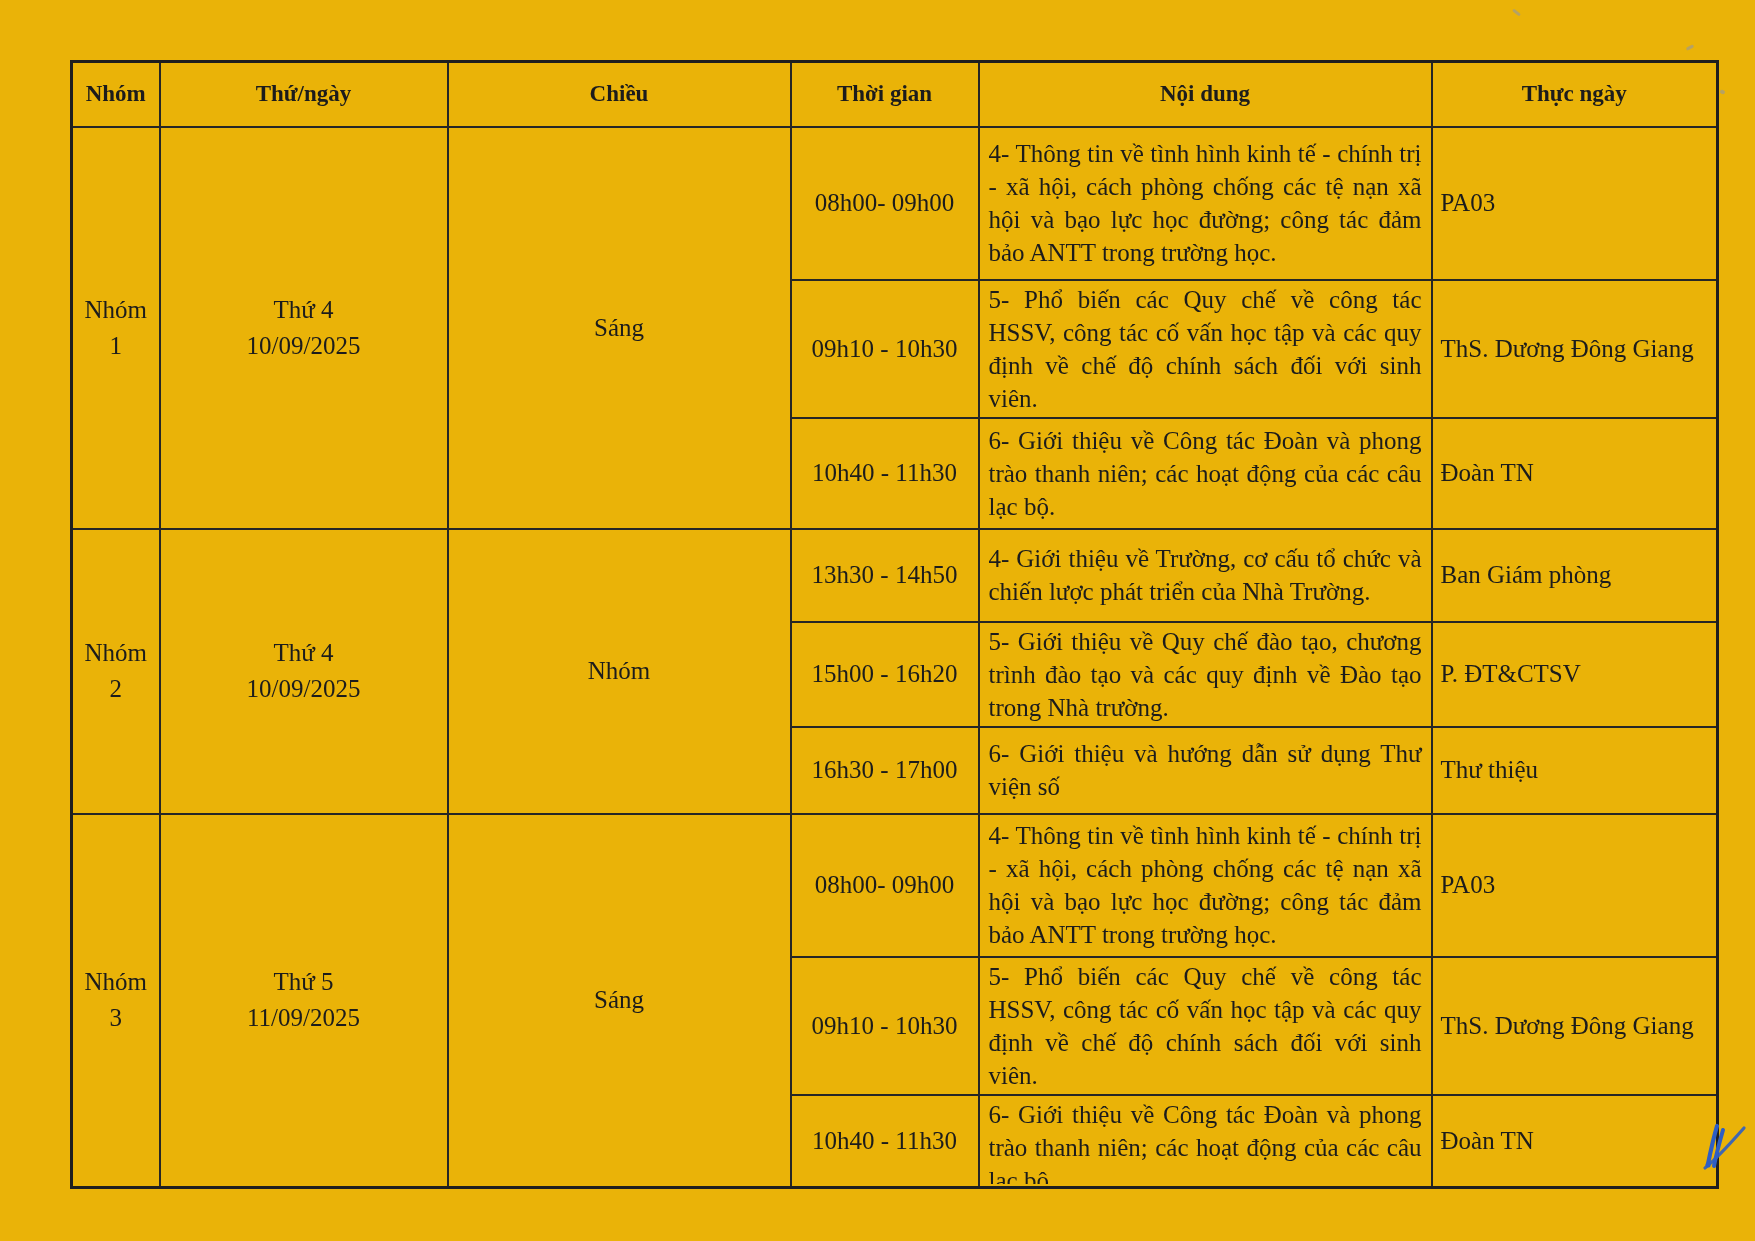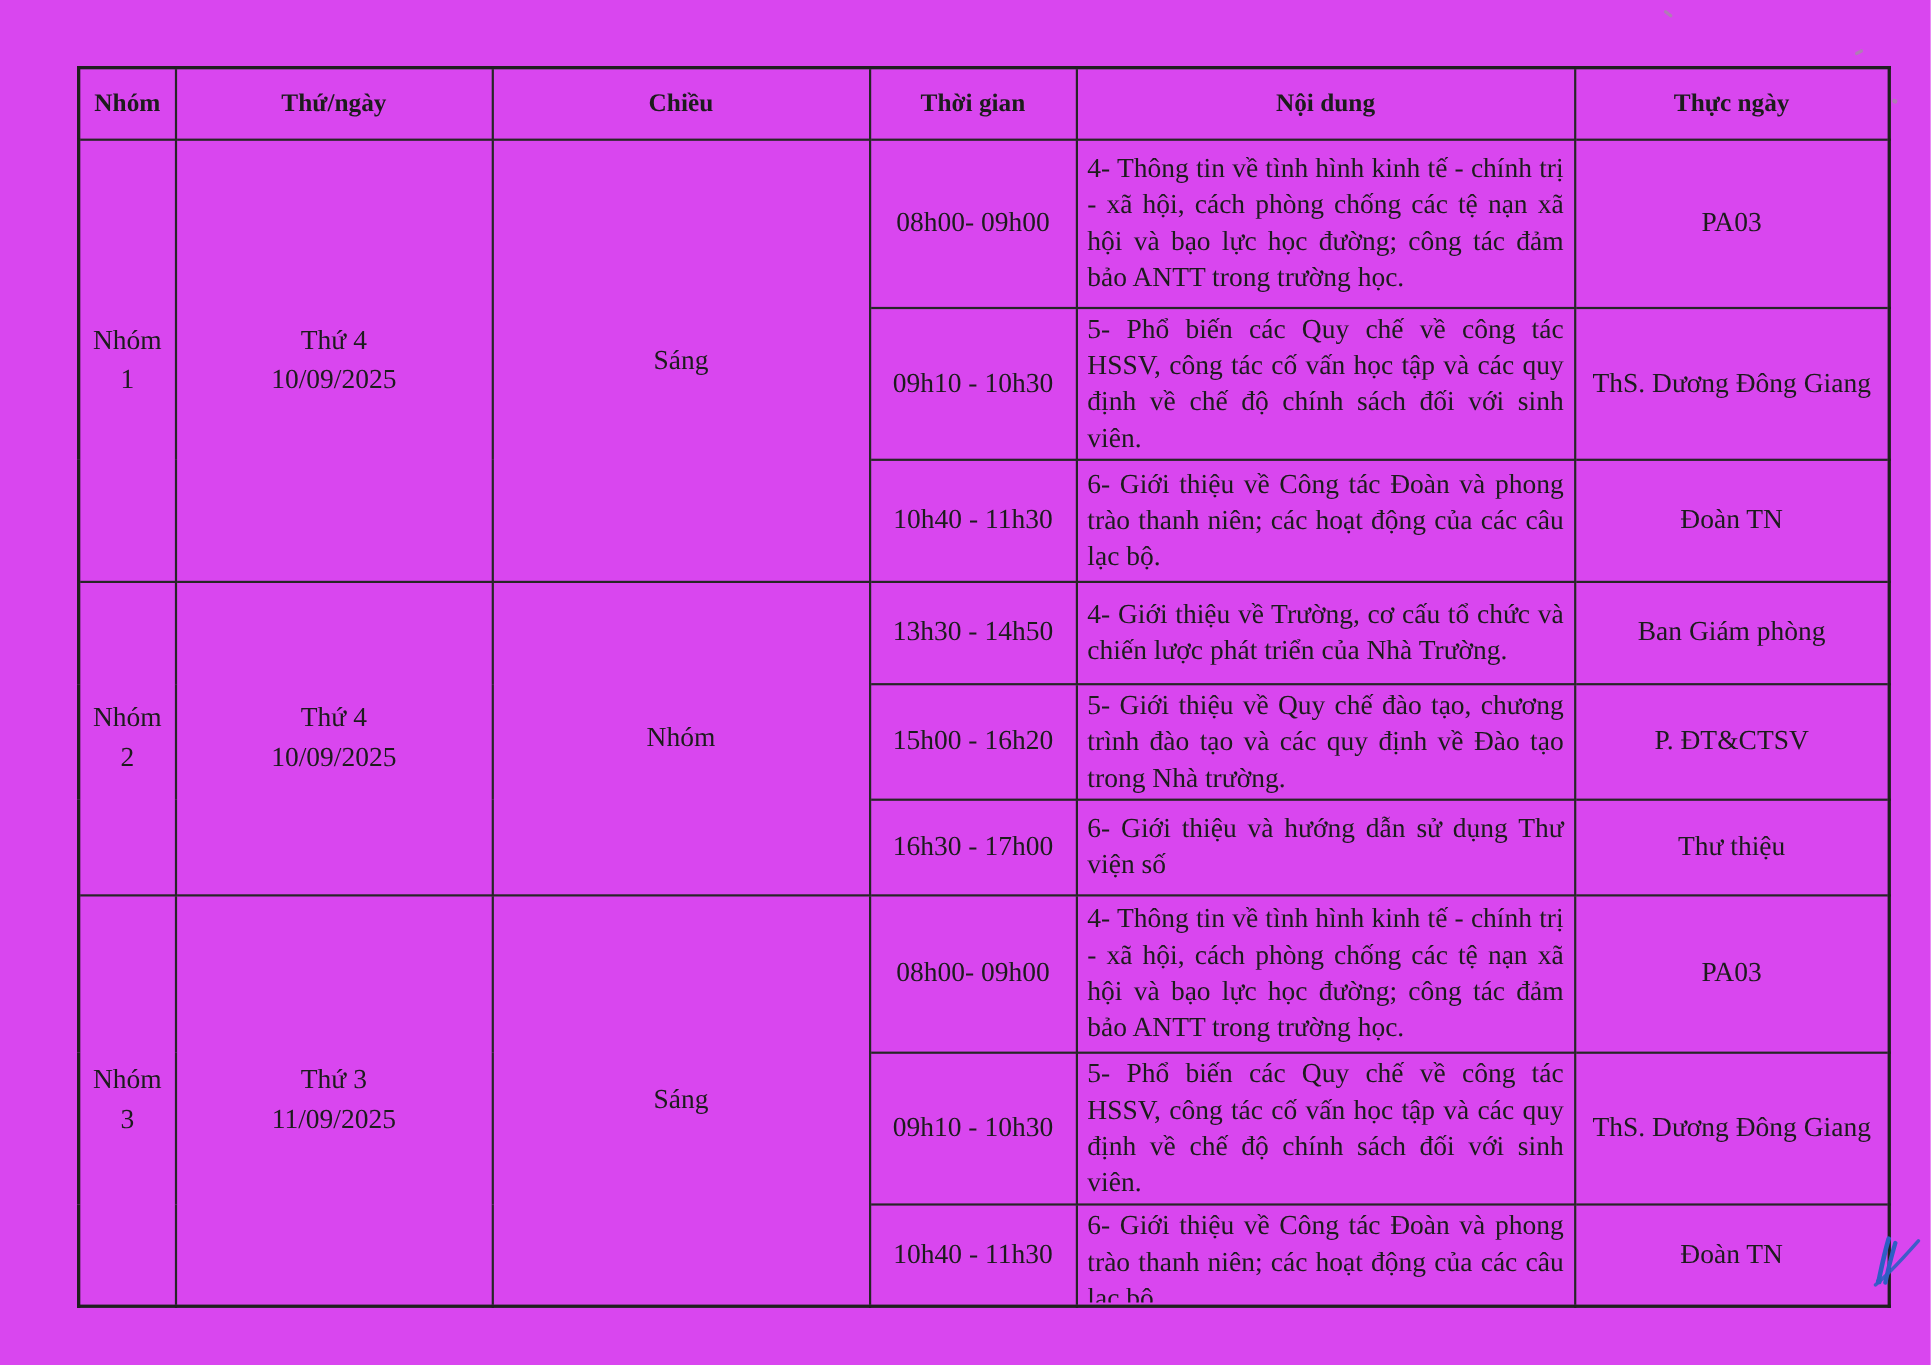"Nhóm" .page { background: #d946ef -> #eab308 }
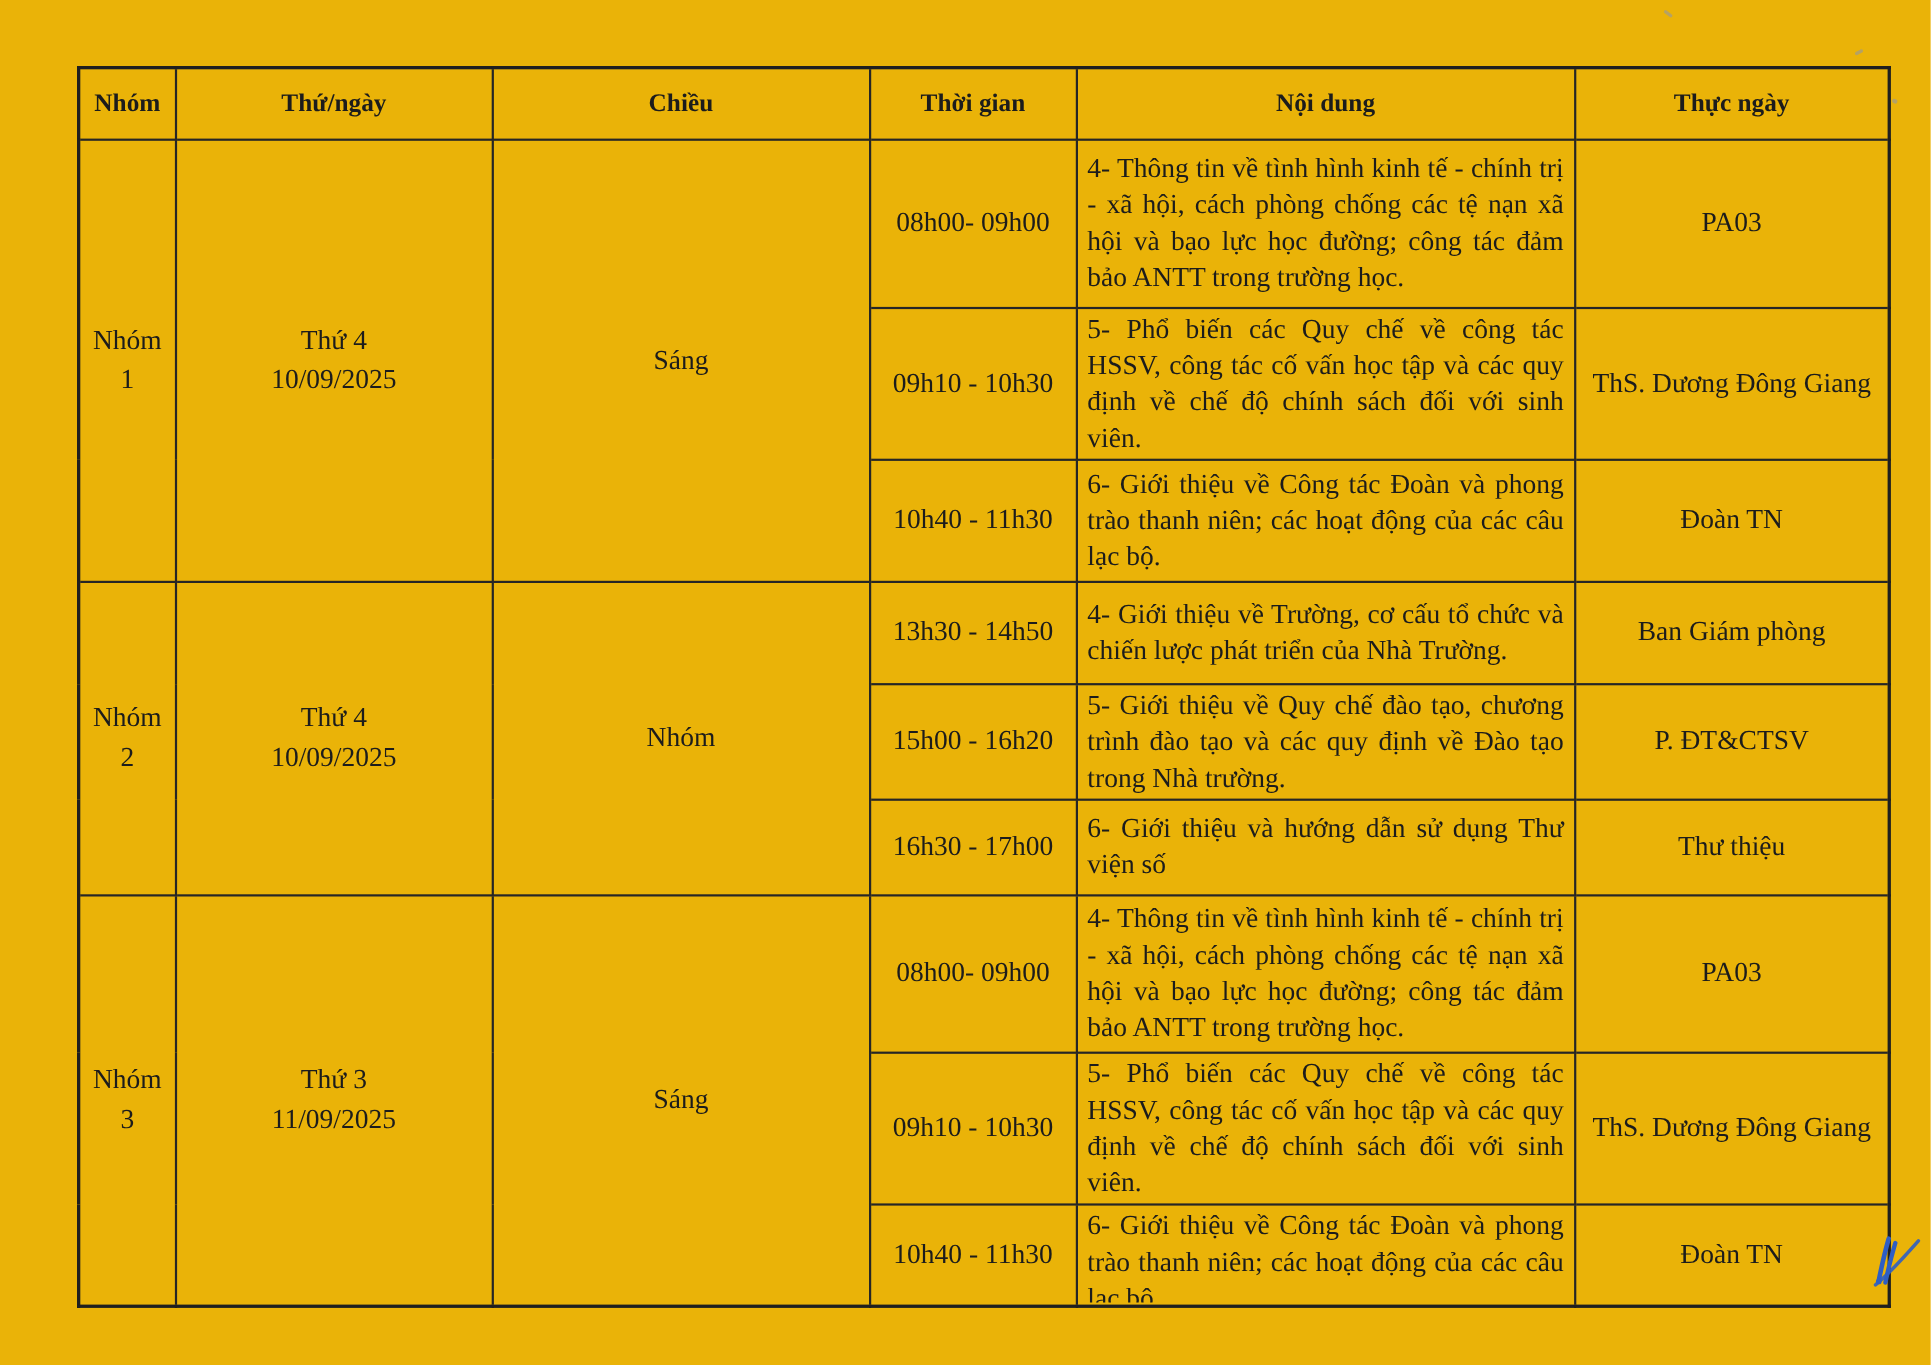"PA03" .exec-cell { text-align: center -> left }
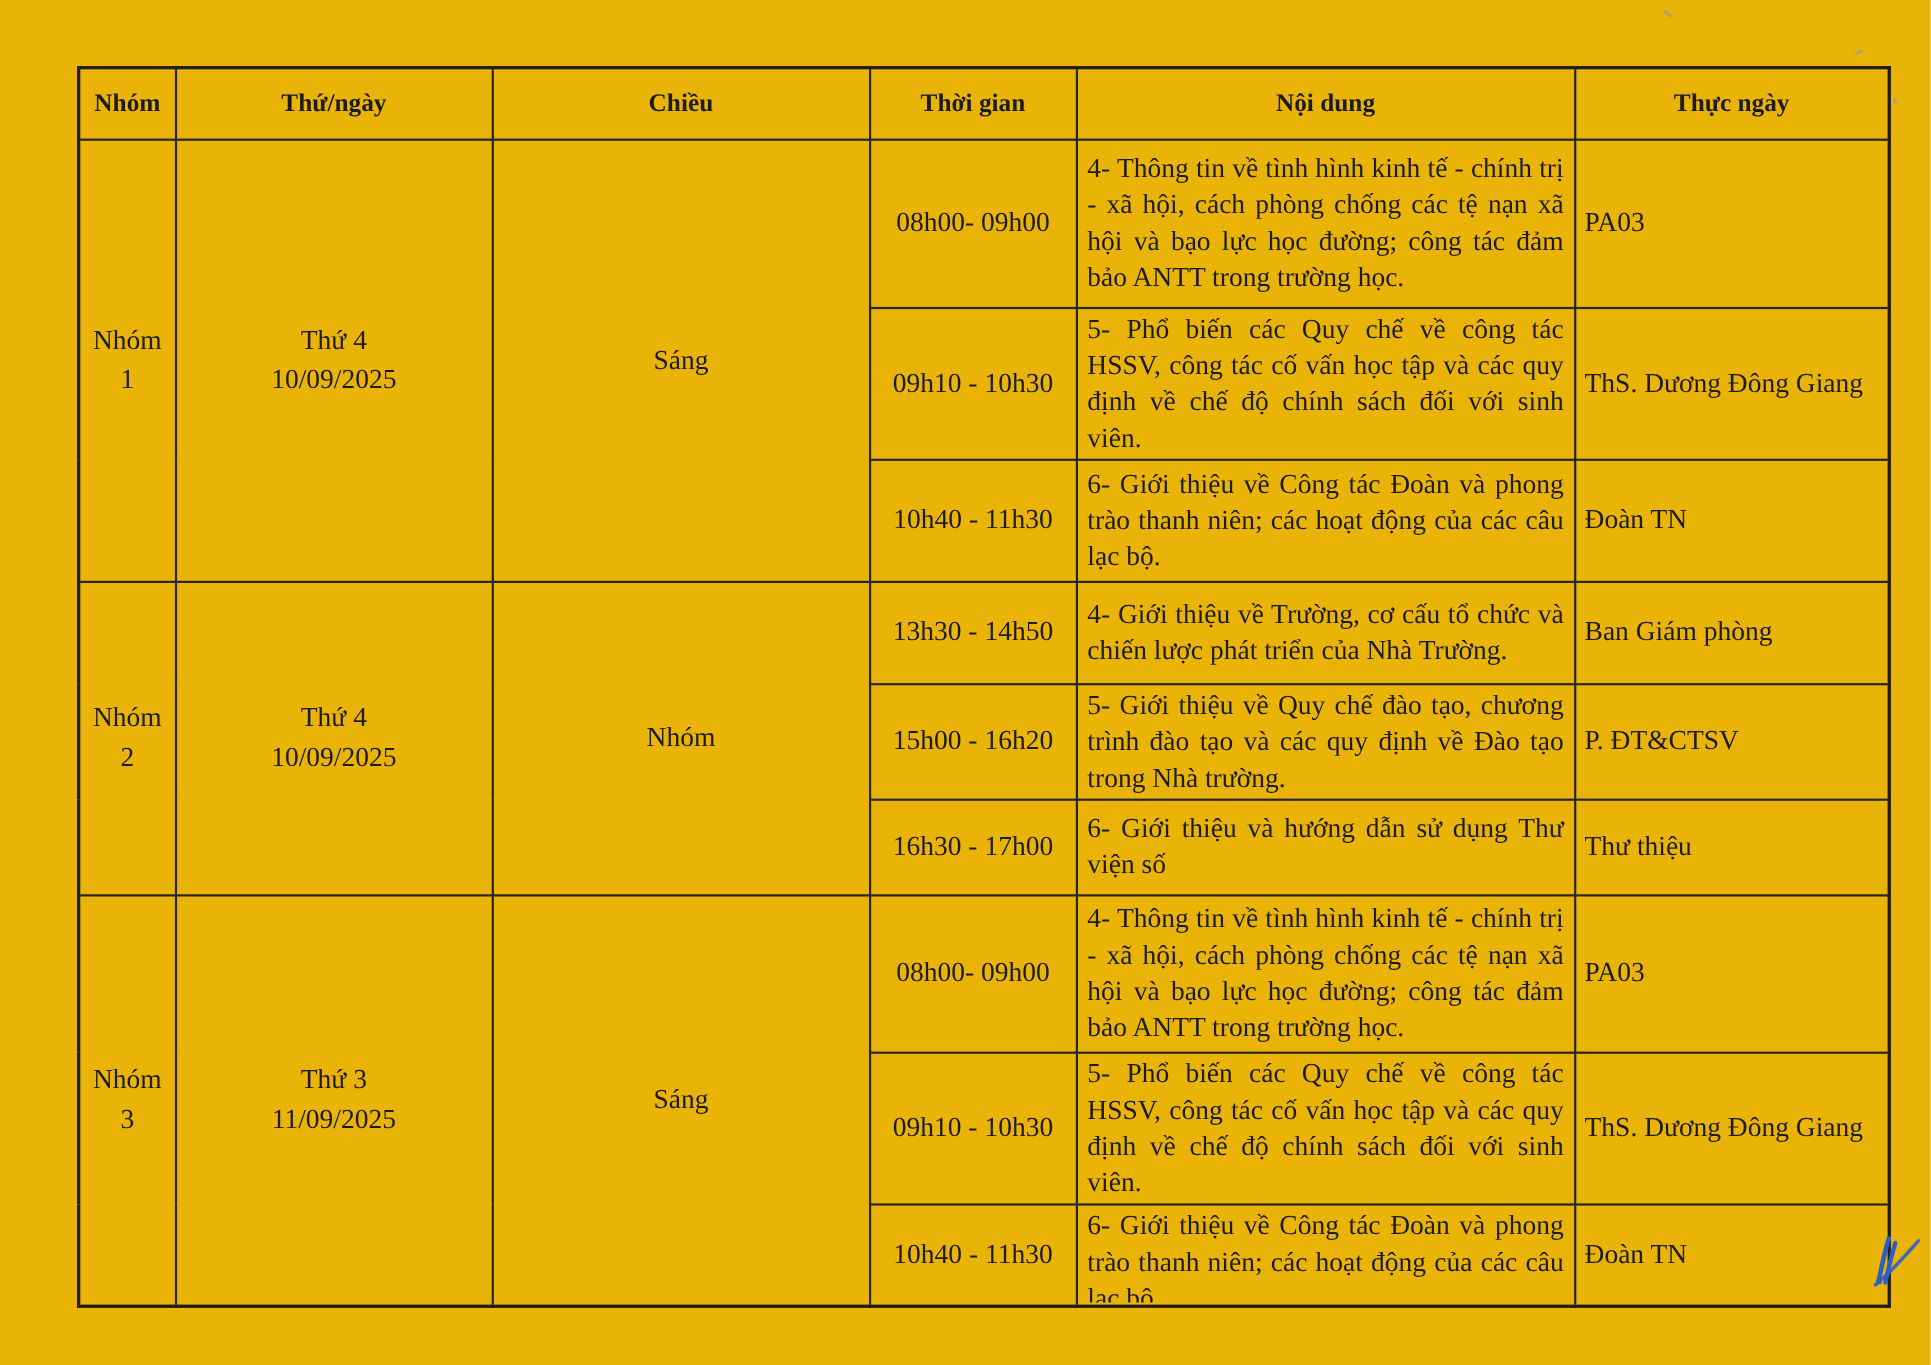"Thứ 3" span { text: 3 -> 5 }
